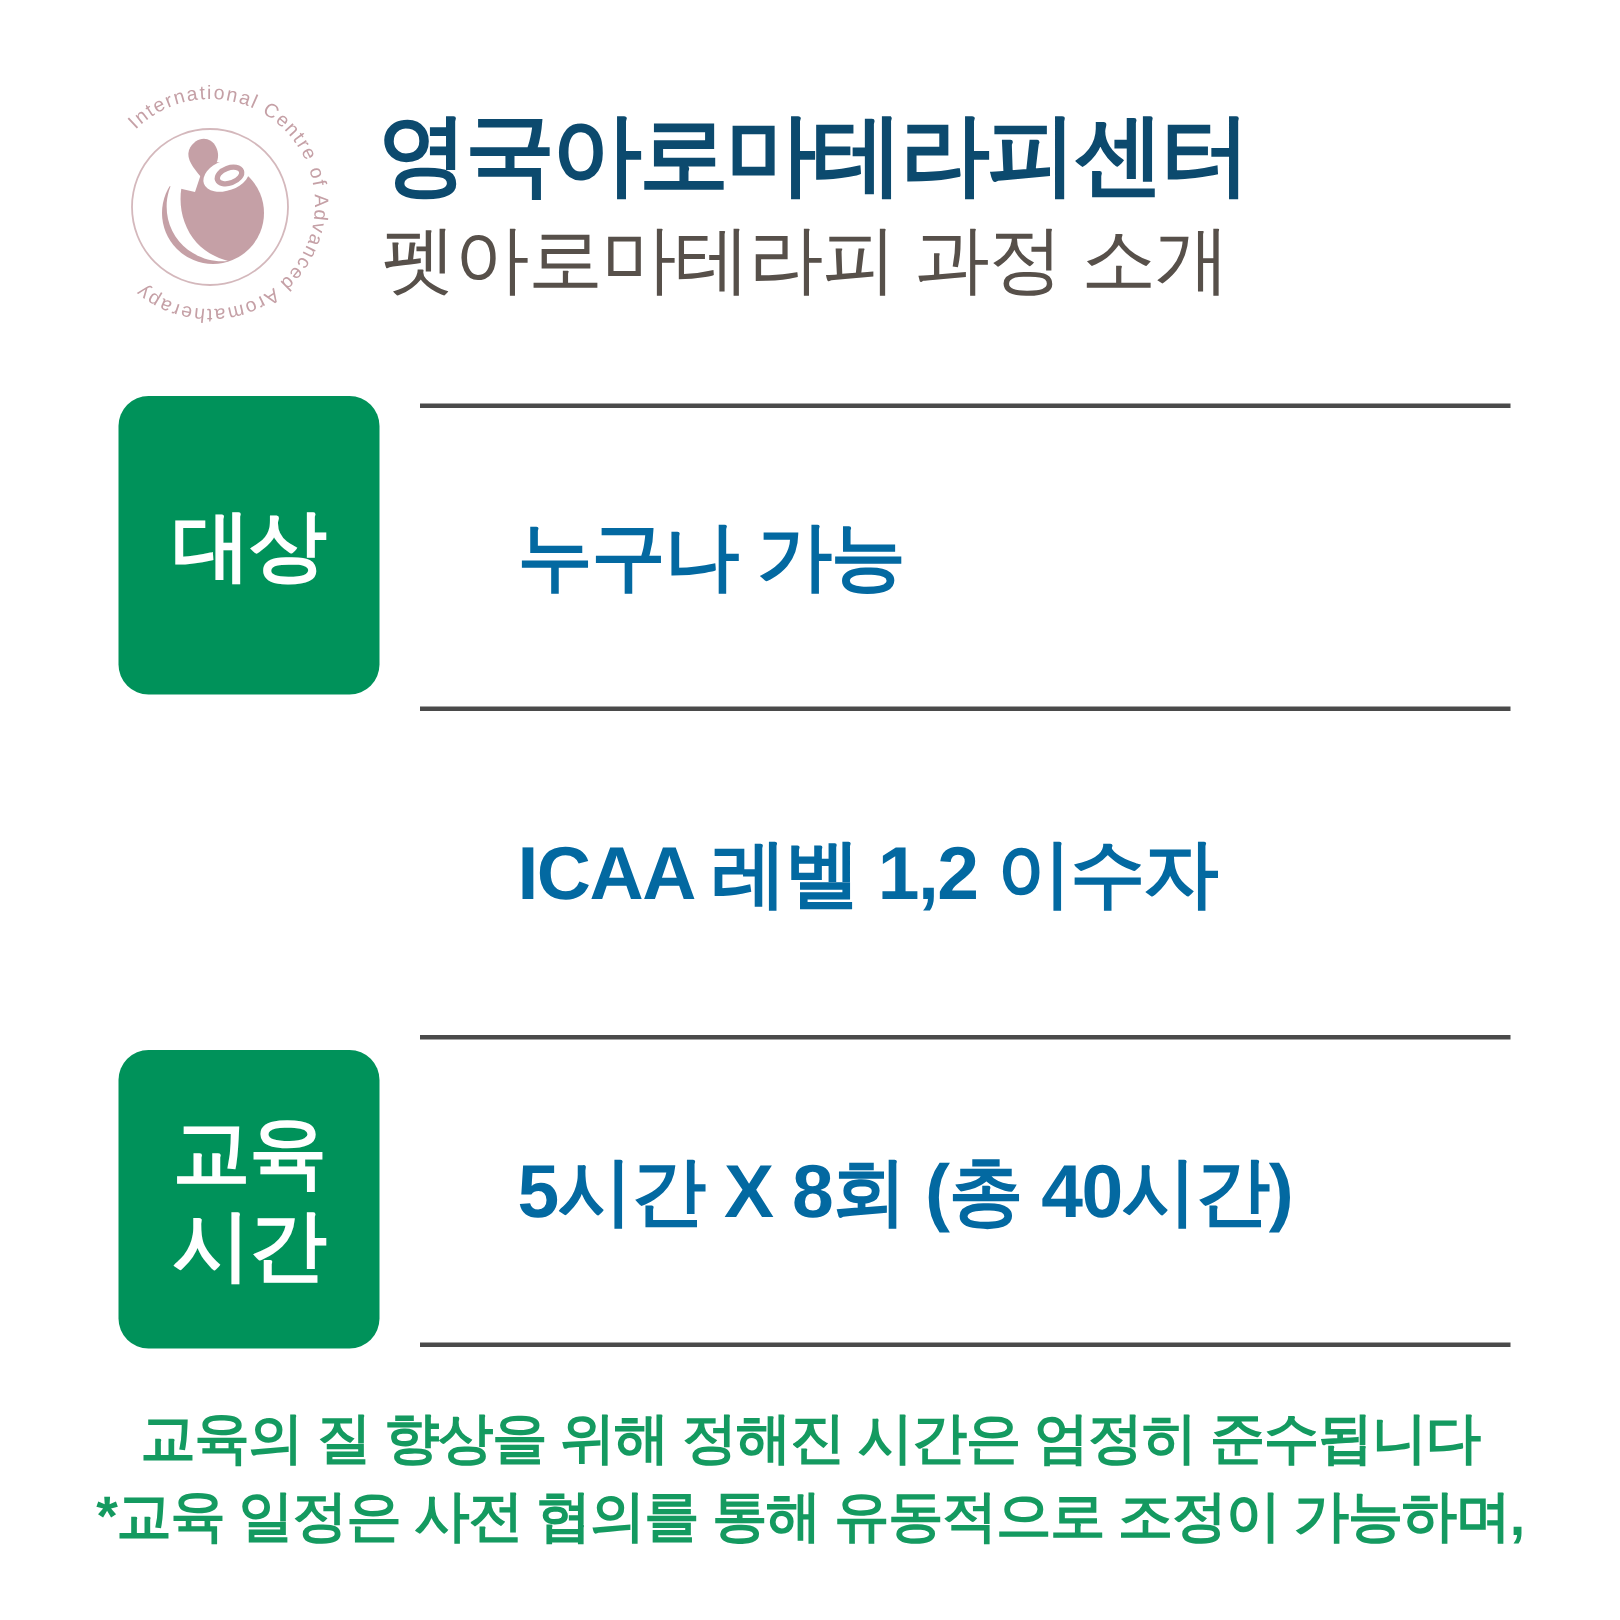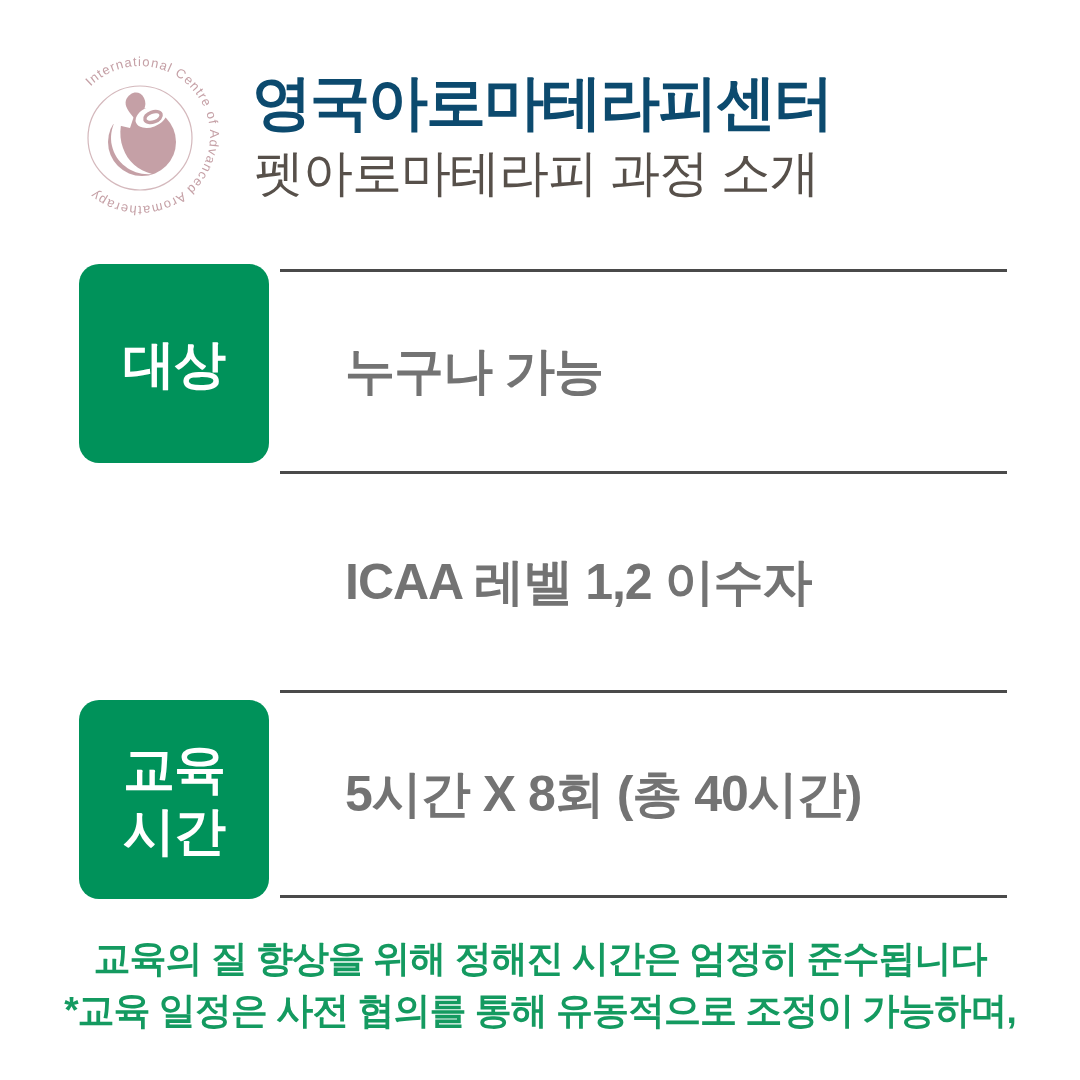"대상" .row-label { width: 190px -> 174px }
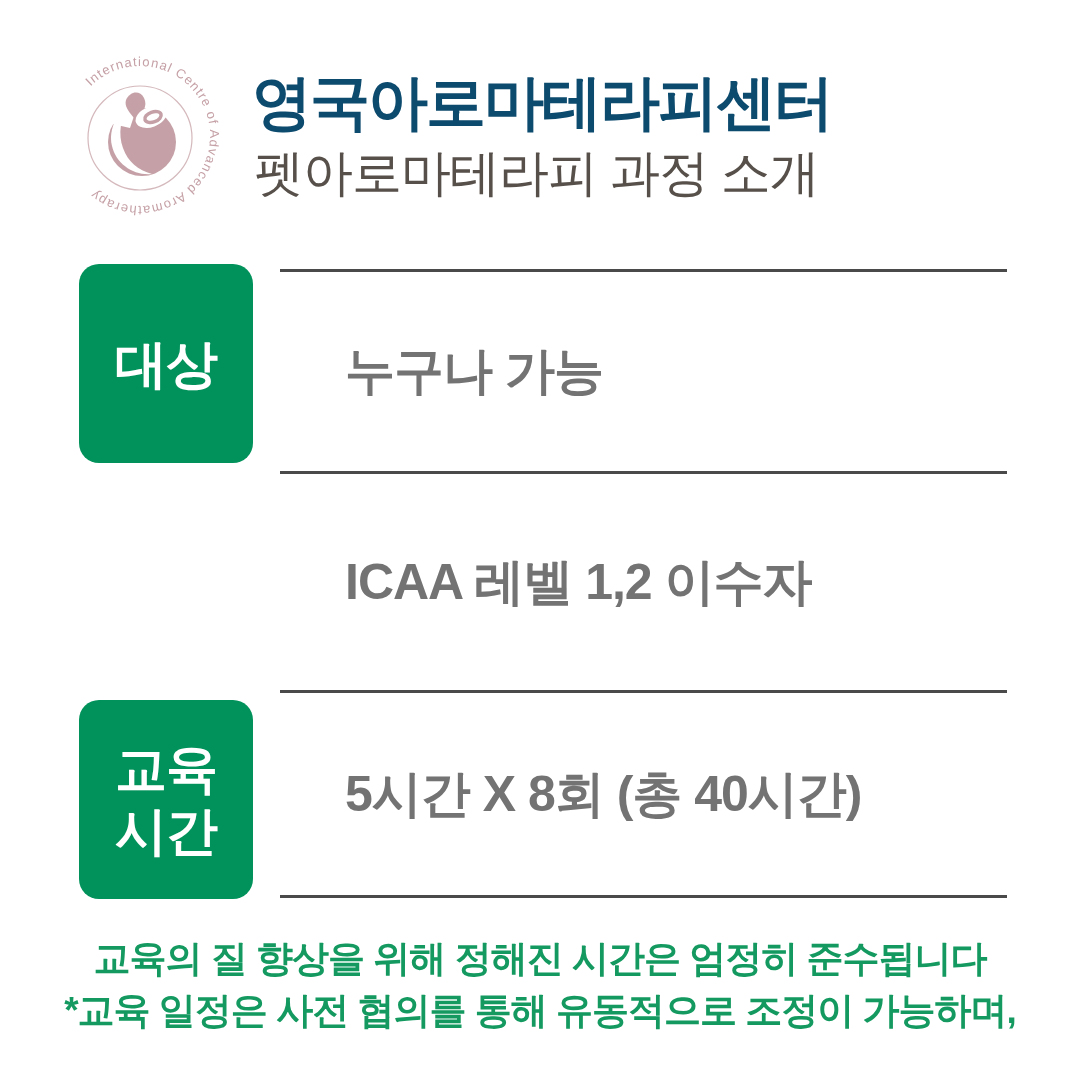"누구나 가능" .row-value { color: #737373 -> #0369a1 }
